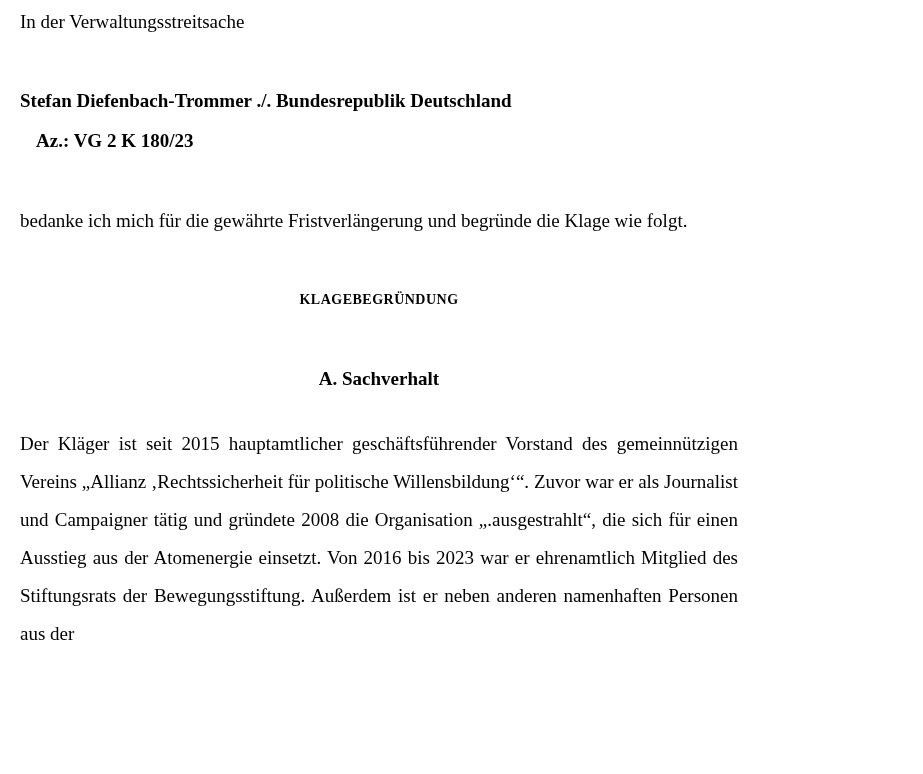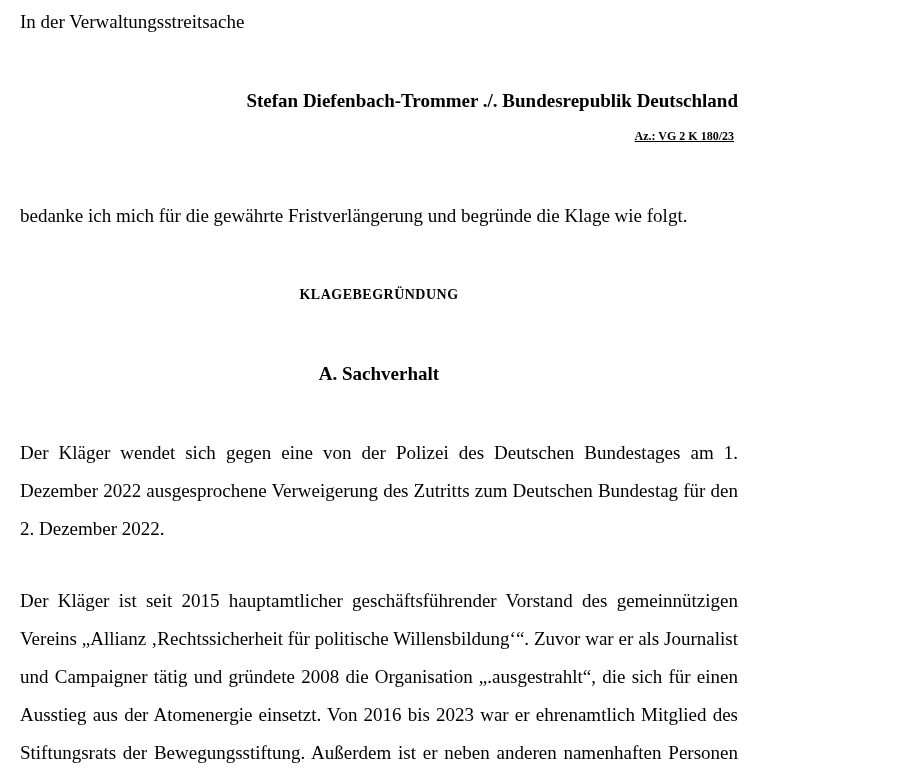"Stefan Diefenbach-Trommer ./." .case-header { text-align: right -> left }
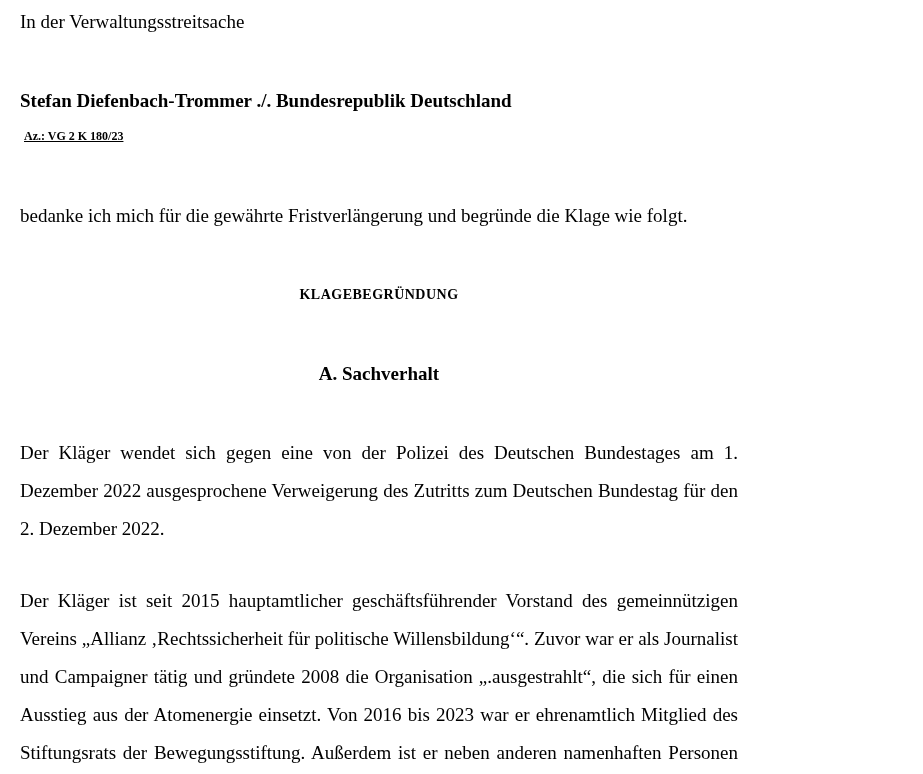"Az.: VG 2 K 180/23" .case-number { font-size: 12px -> 19px; margin: 4px -> 16px; text-decoration: underline -> none }
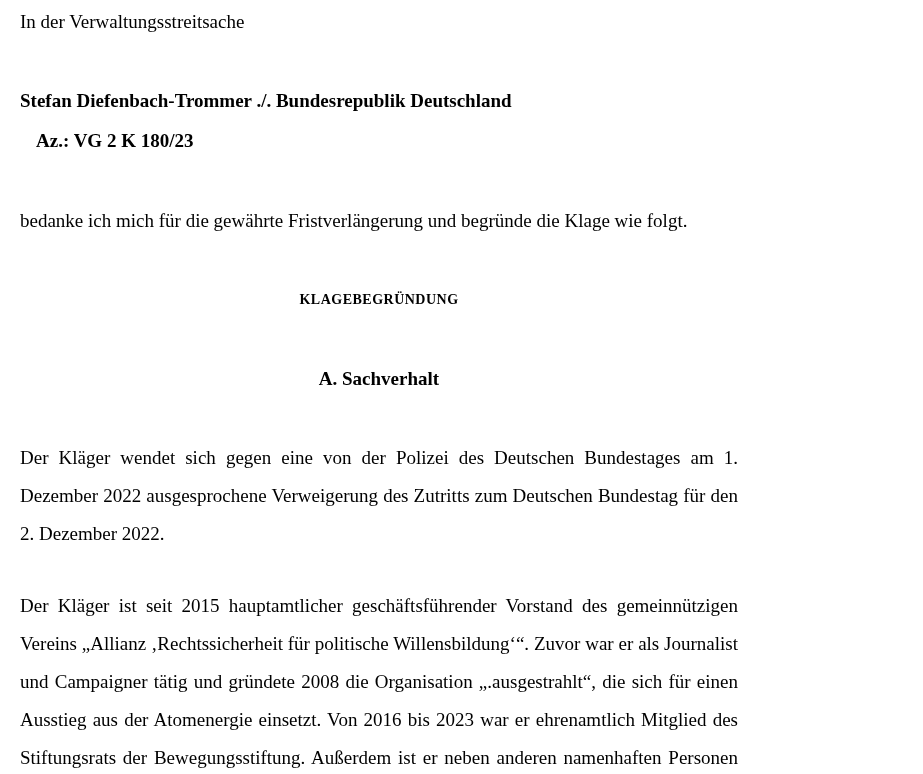"Der Kläger wendet sich gegen" p.body-paragraph { html: <p>Der Kläger wendet sich gegen eine von der Polizei des Deutschen Bundestages am 1. Dezember 2022 ausgesprochene Verweigerung des Zutritts zum Deutschen Bundestag für den 2. Dezember 2022.</p> -> none }
